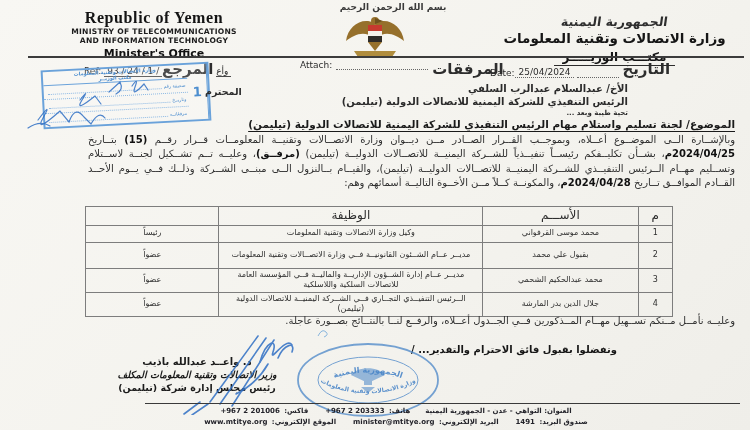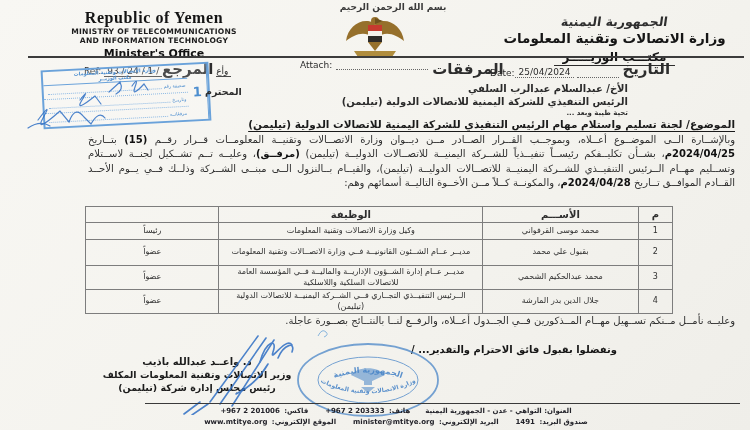"الوظيفة" #committee-table th { font-size: 10px -> 12px; font-weight: bold -> normal }
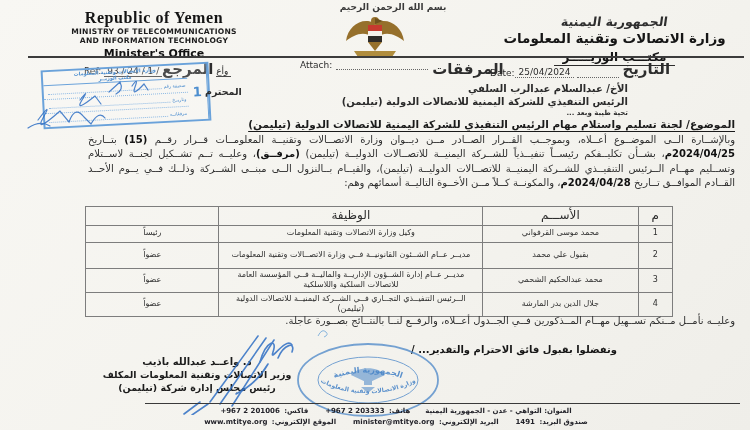"وزير الاتصالات وتقنية المعلومات المكلف" #sig-t1 { font-style: none -> italic }
